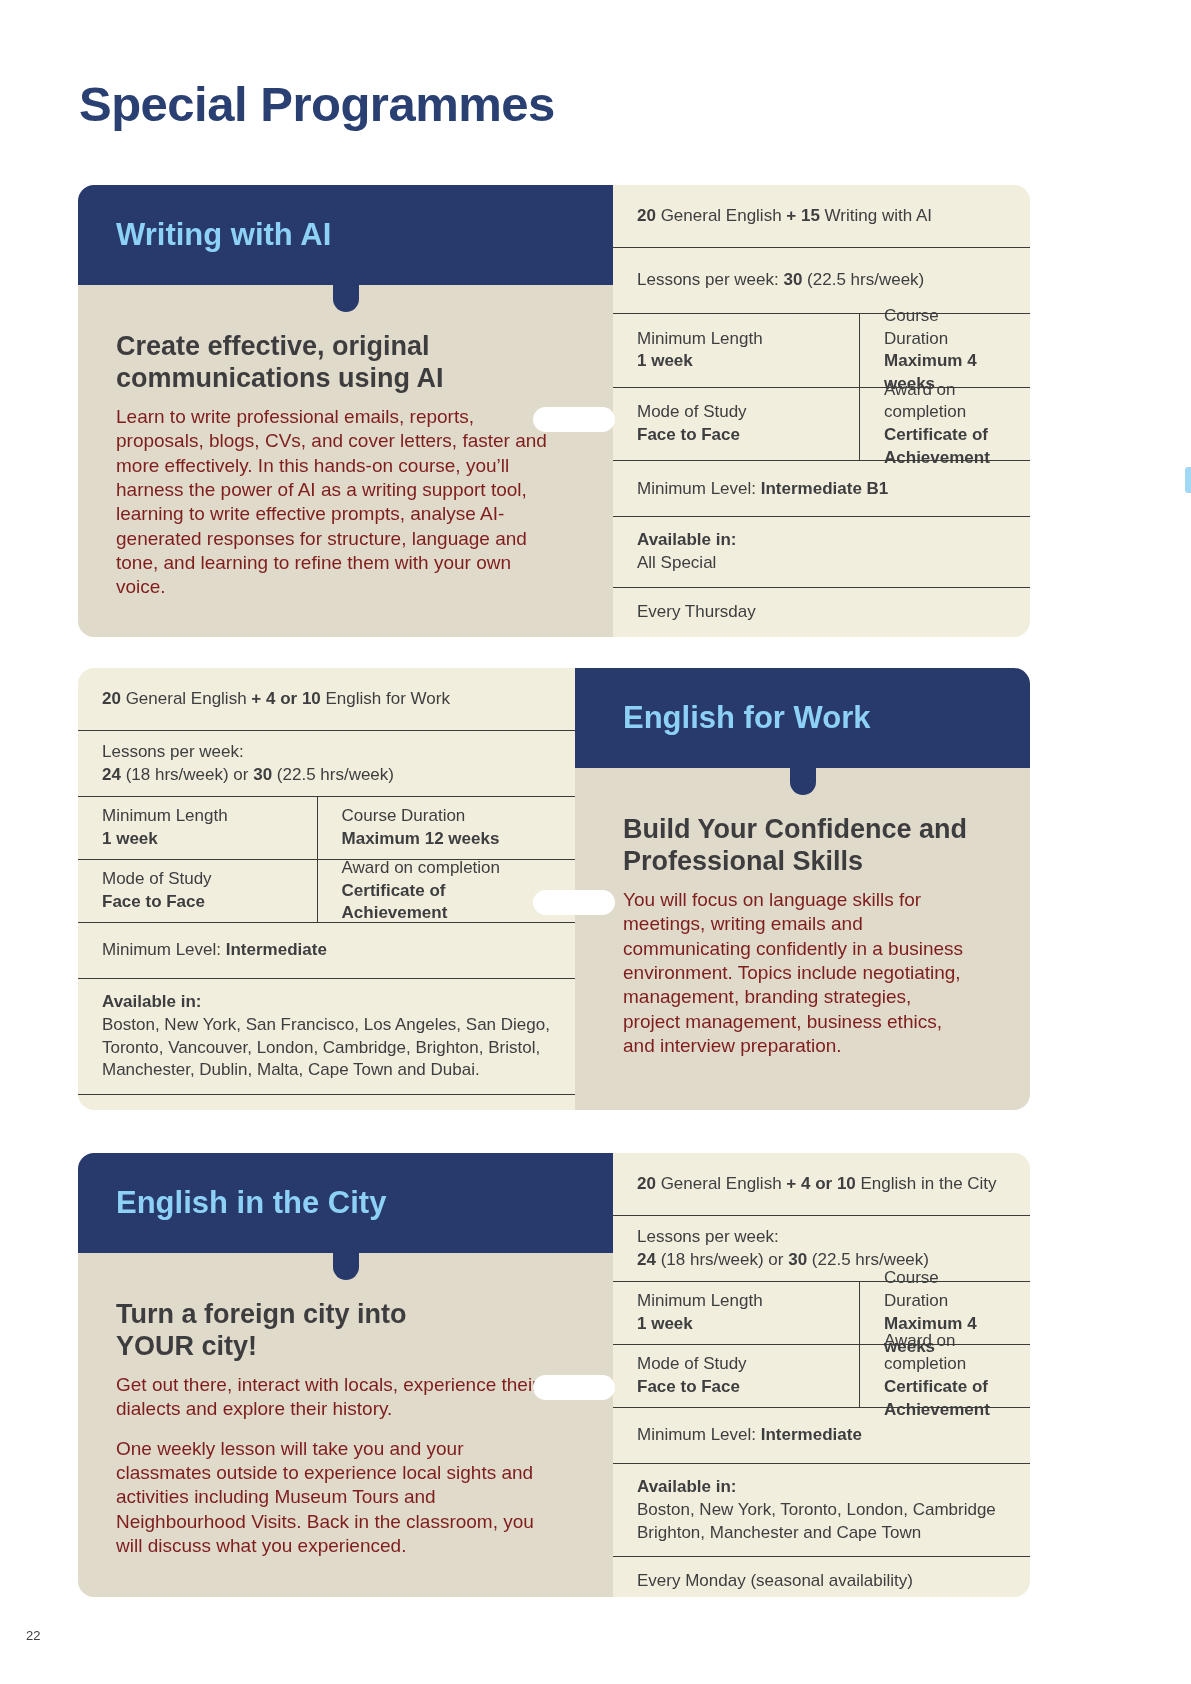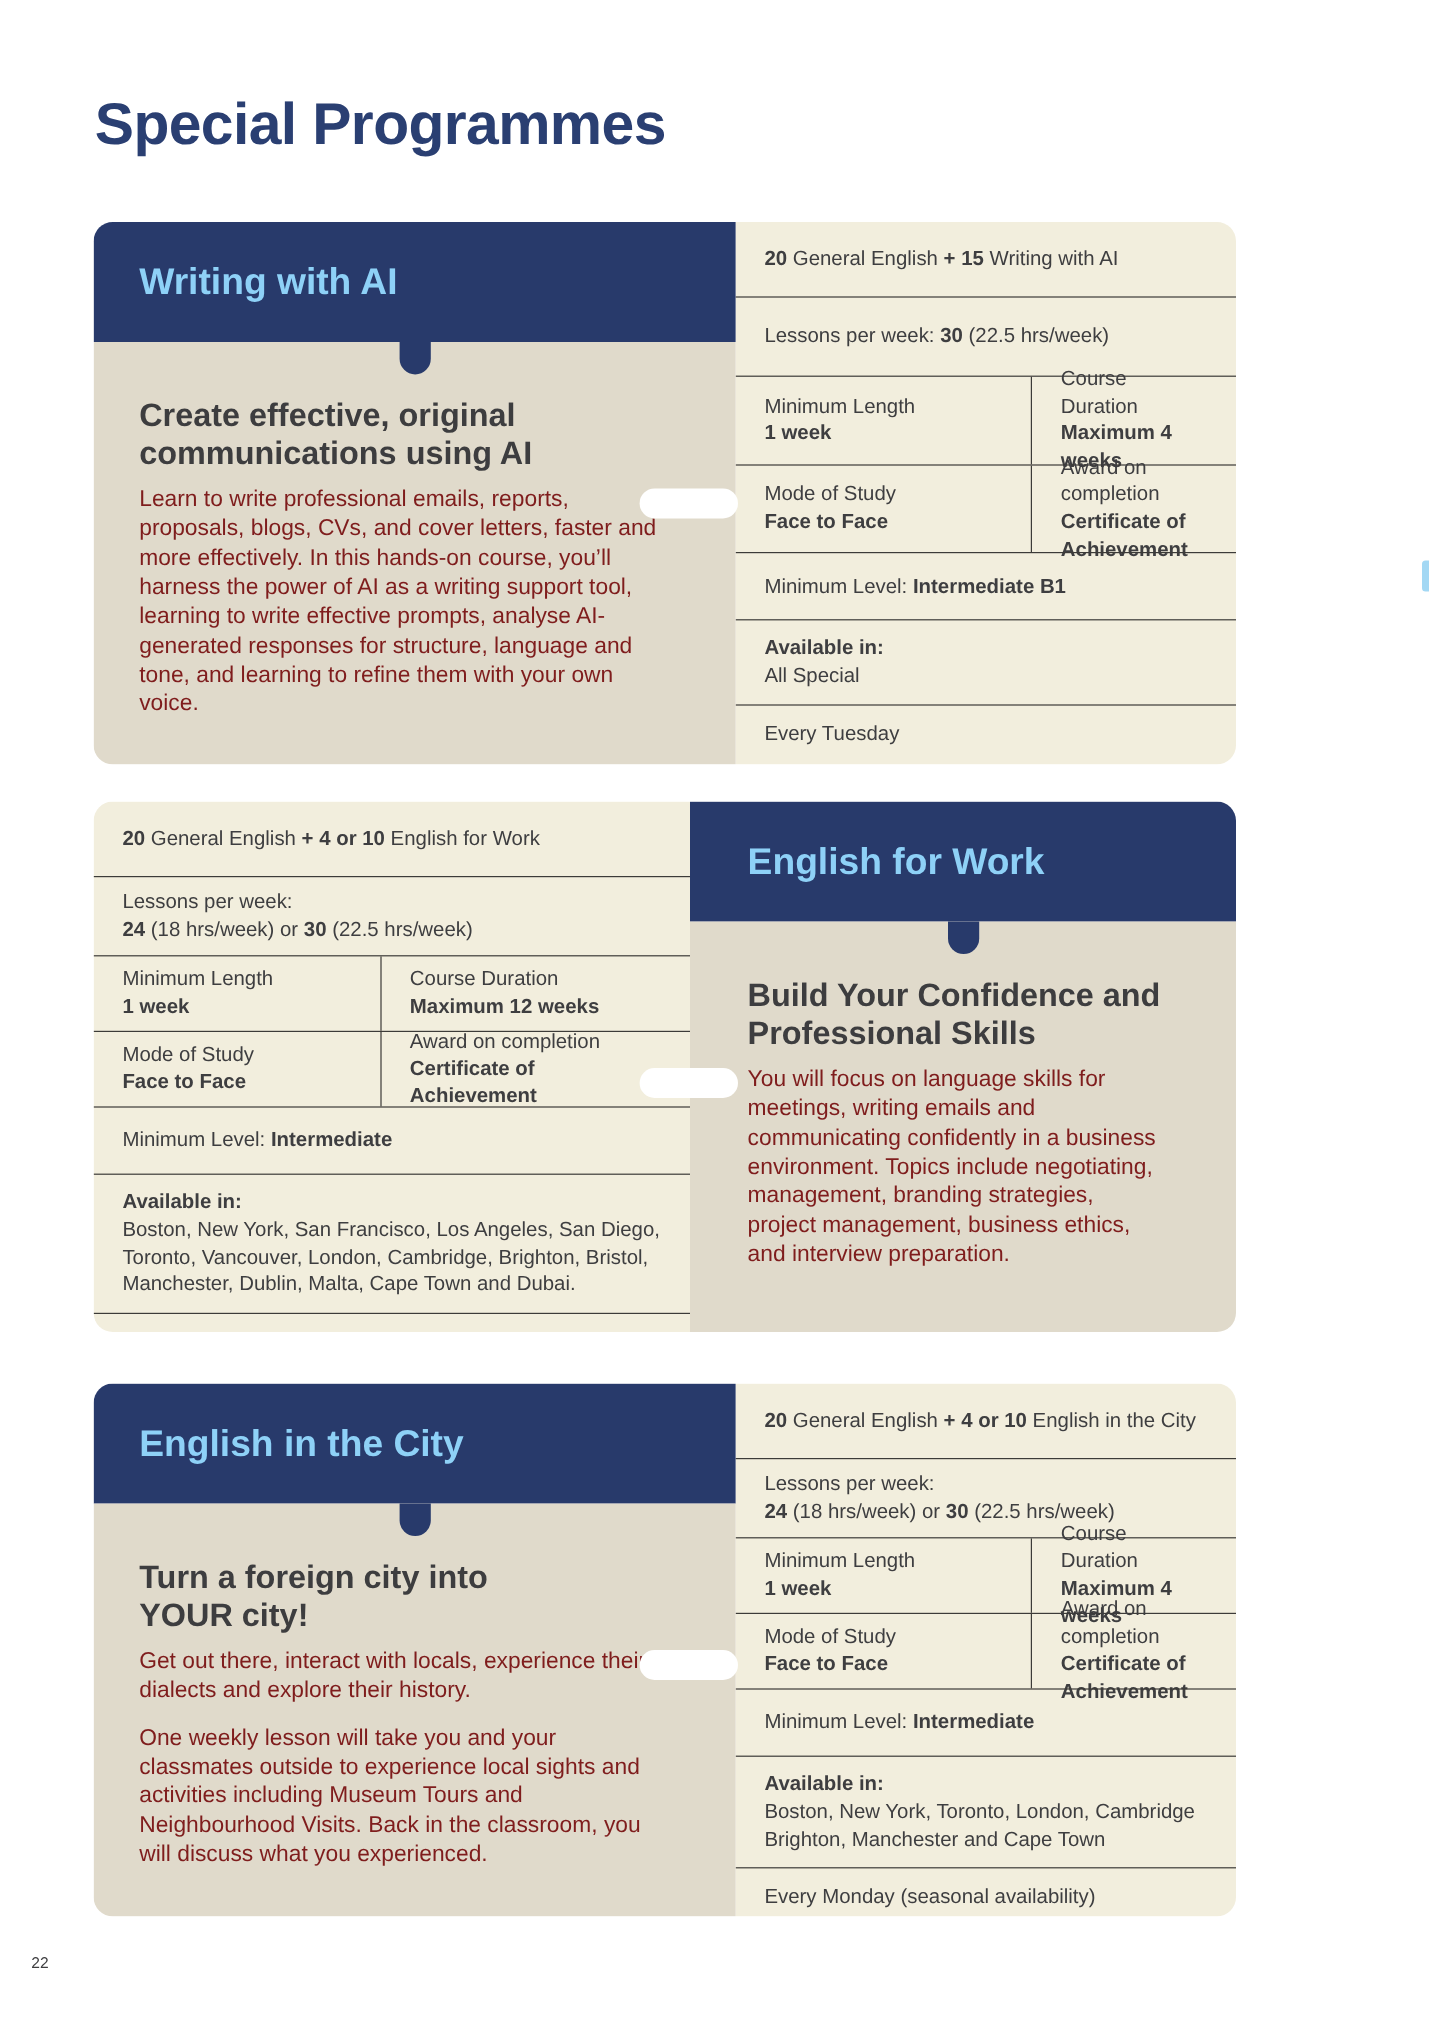"Every Tuesday" div.row { text: Tuesday -> Thursday }
